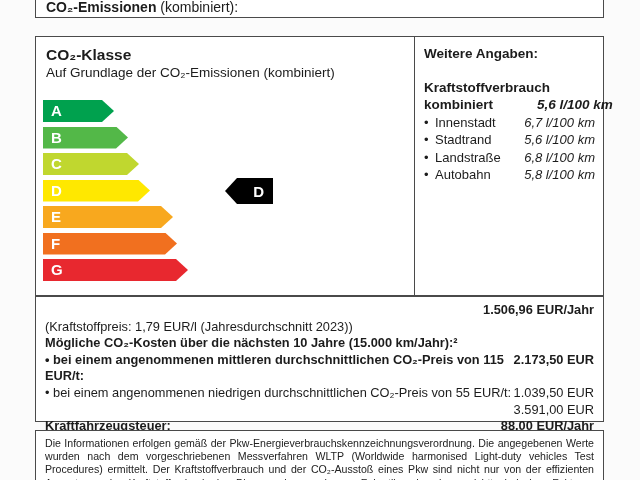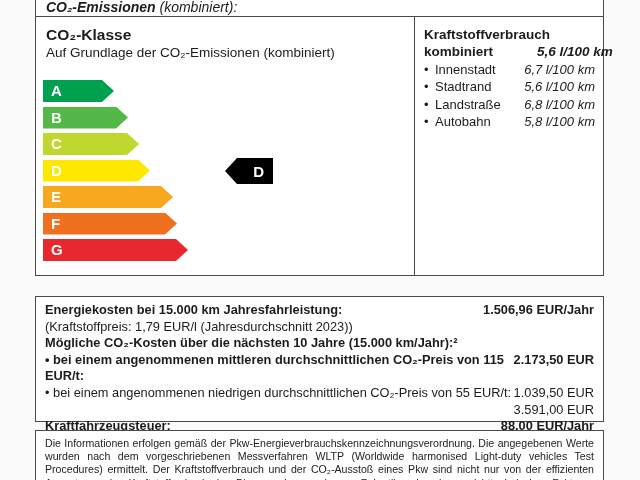"CO₂-Emissionen (kombiniert):" .emi-label { font-style: italic -> none }
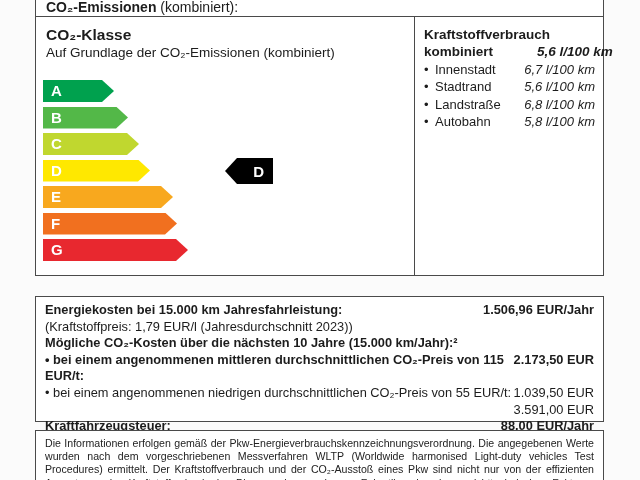"CO₂-Klasse" .box-class { top: 16px -> 36px }
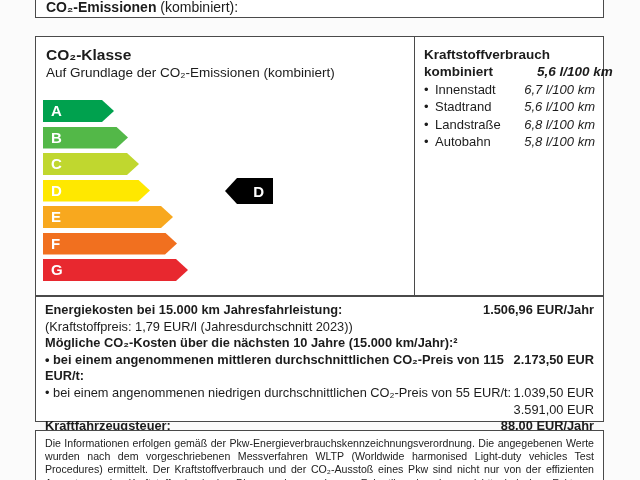"Weitere Angaben:" div.wa-title { html: none -> <div>Weitere Angaben:</div> }
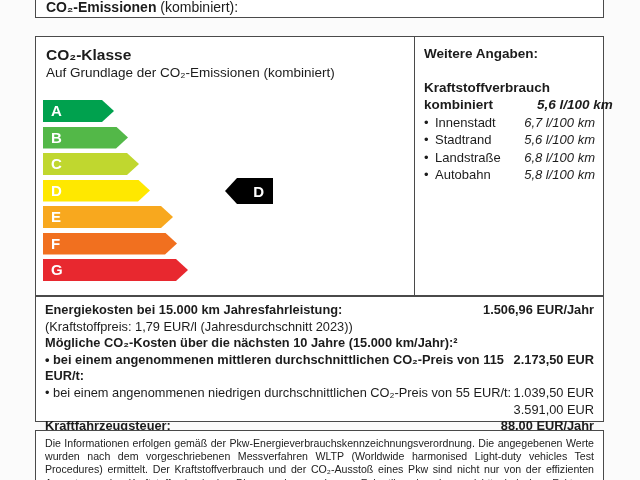"Energiekosten bei 15.000 km" span { html: <span>Energiekosten bei 15.000 km Jahresfahrleistung:</span> -> none }
